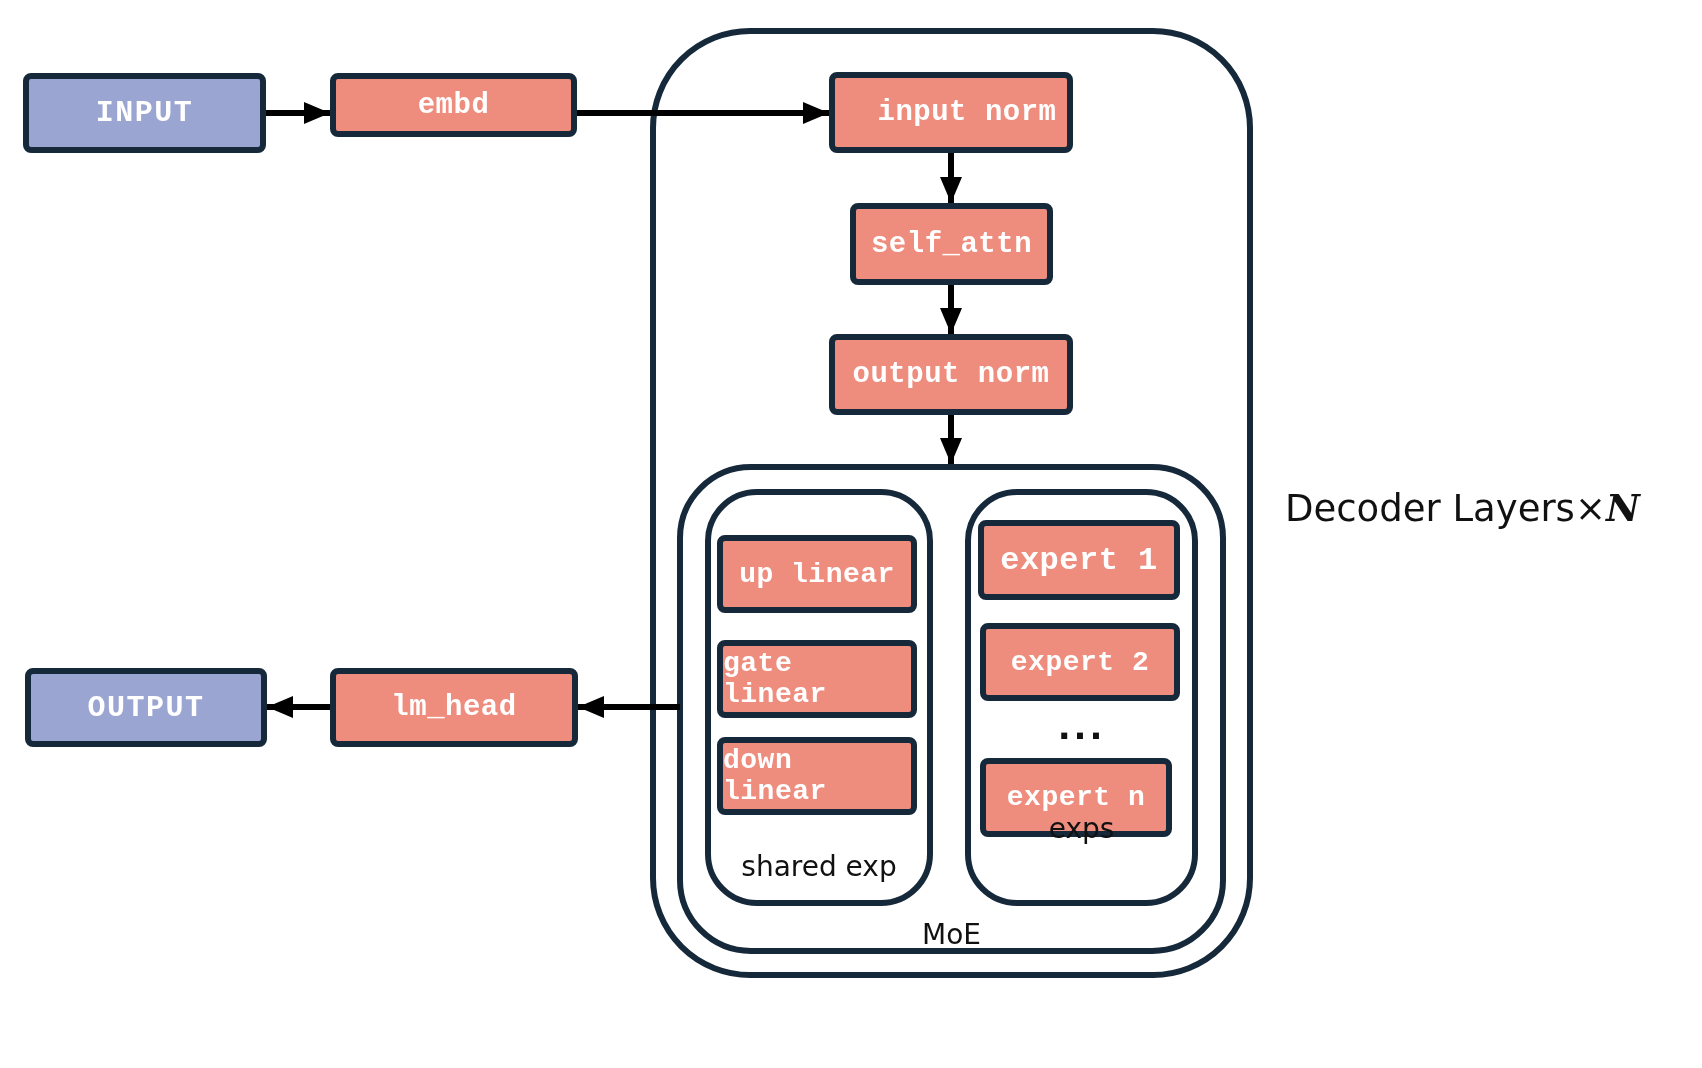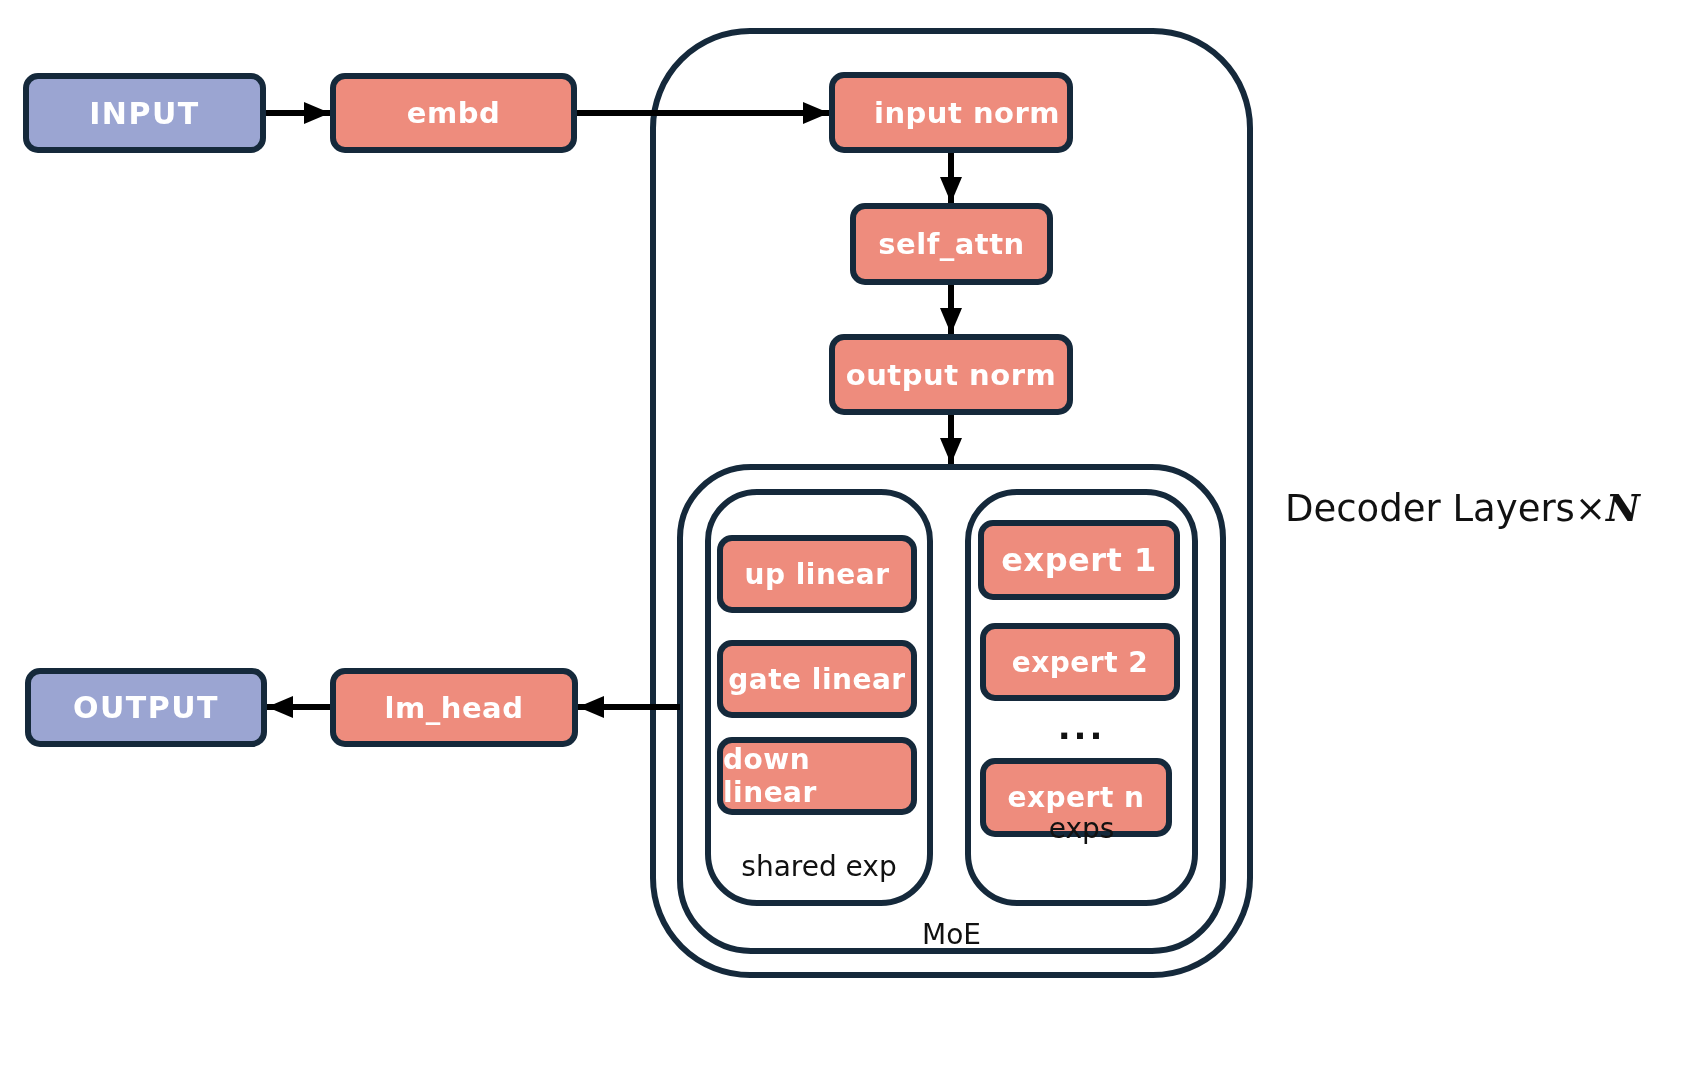"INPUT" .node { border-radius: 15px -> 8px; font-family: none -> Liberation Mono, monospace }
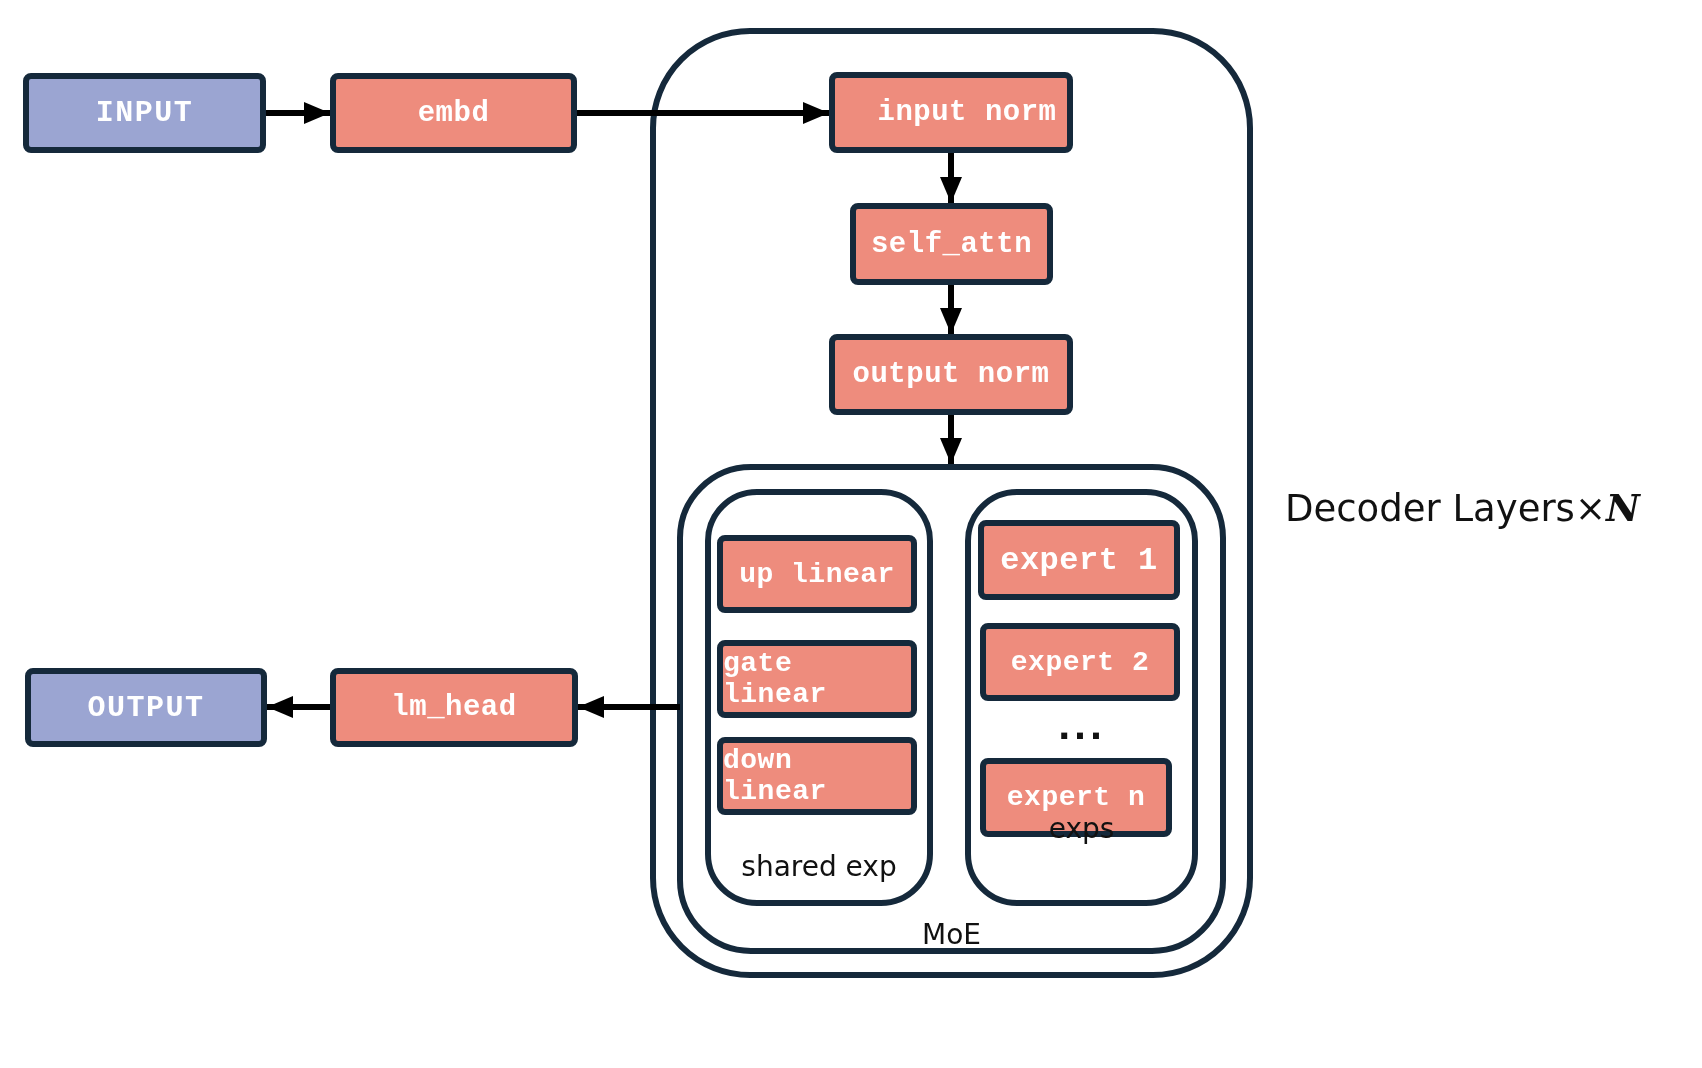"embd" div.node { height: 80px -> 64px }
